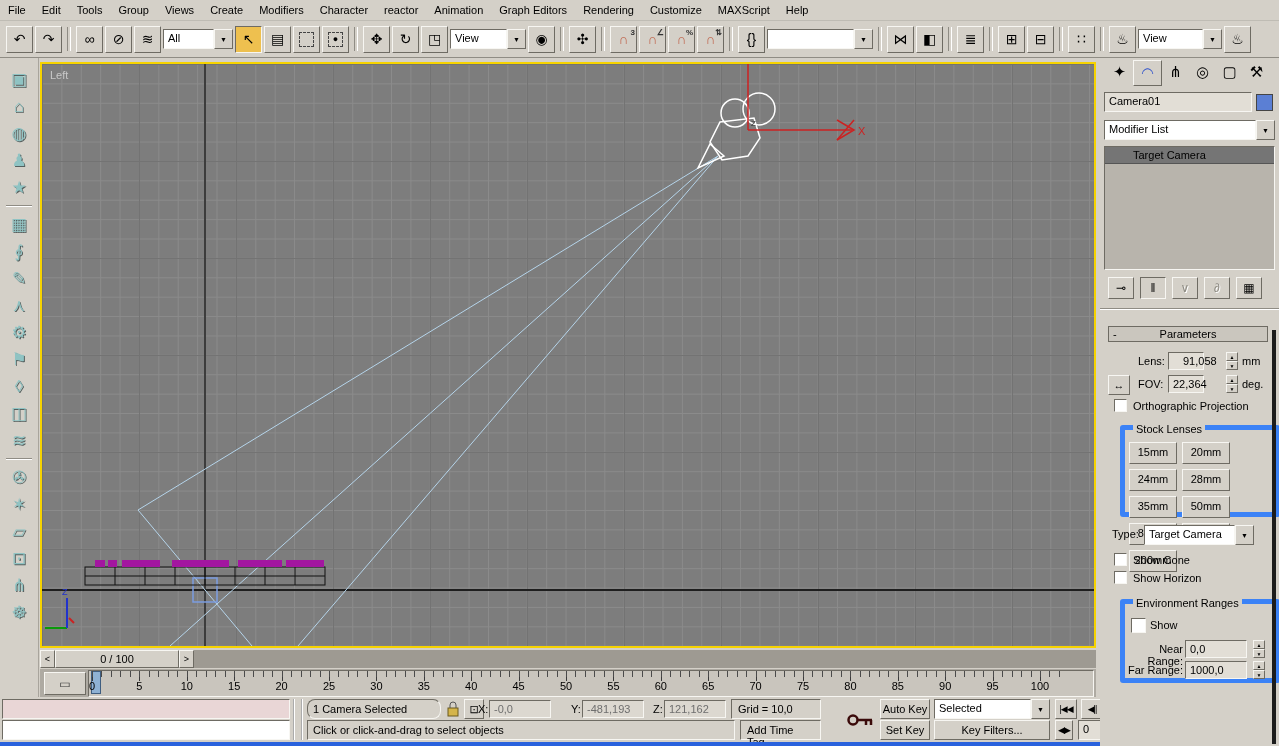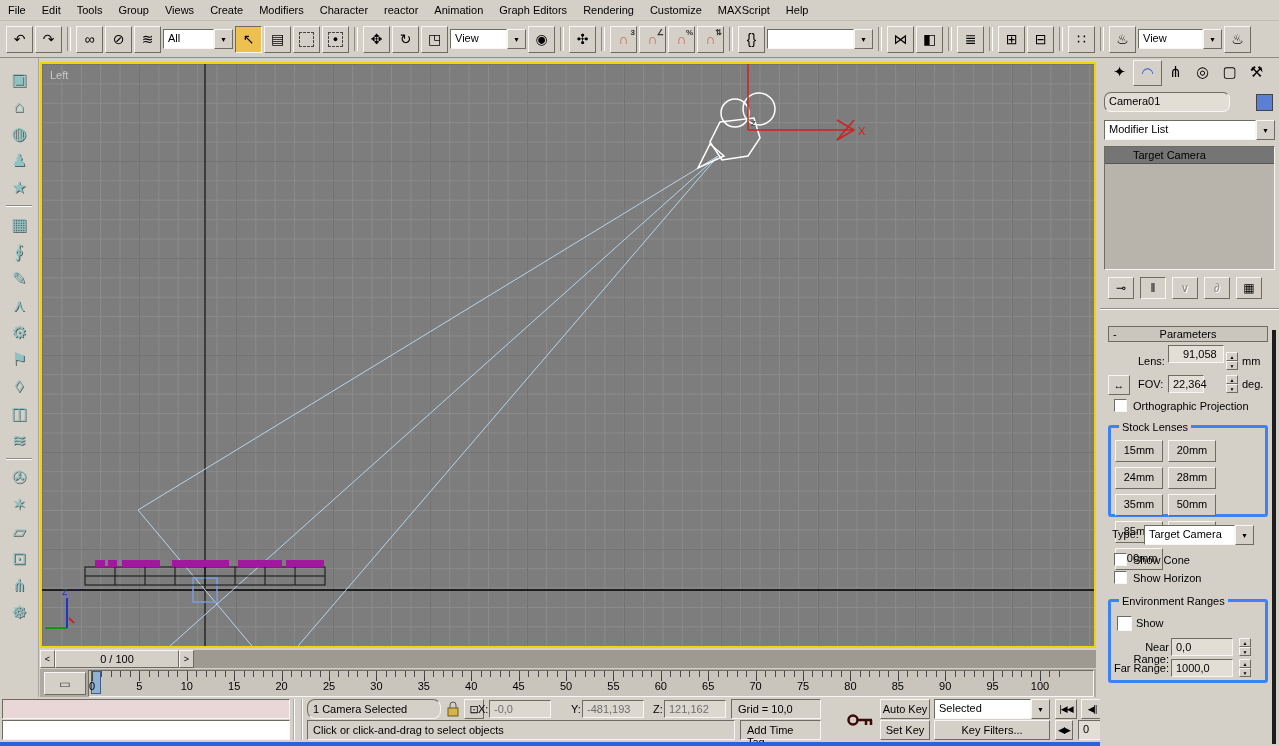"Camera01" div.abs { border-radius: 7px -> none; width: 126px -> 148px }
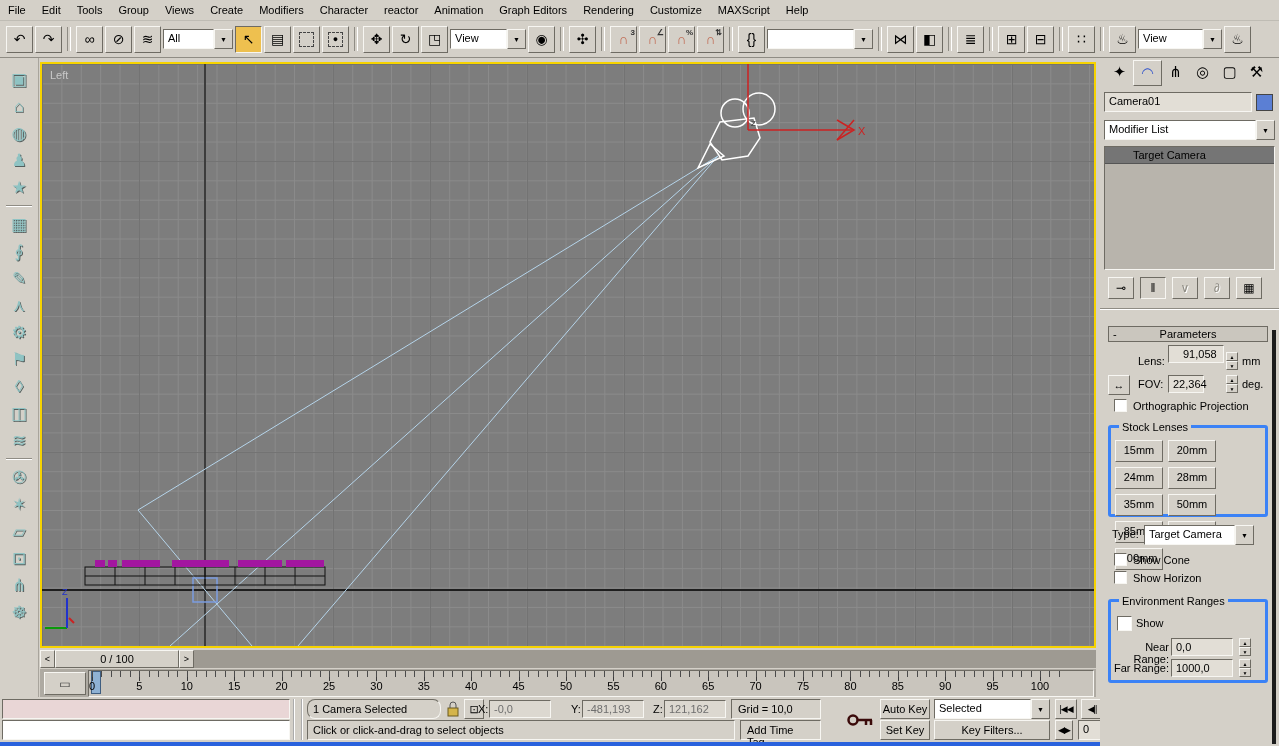"91,058" div.abs { top: 287px -> 294px; width: 56px -> 36px }
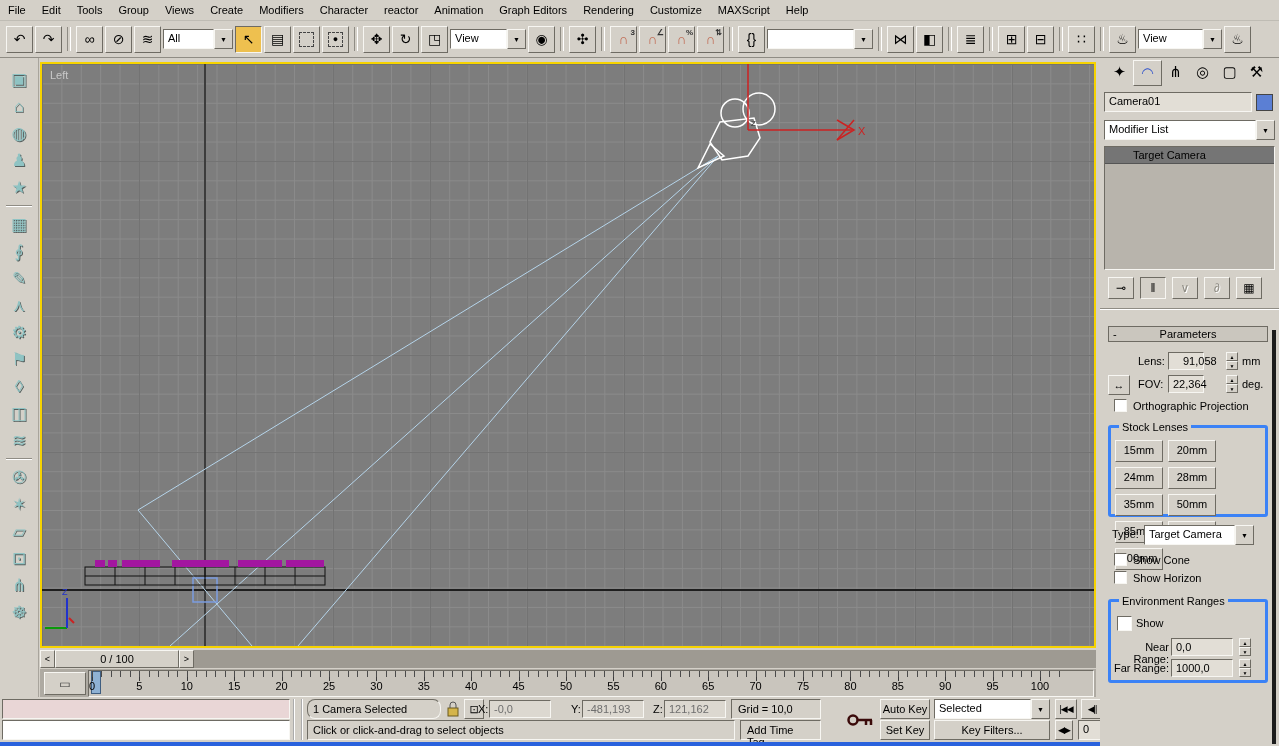"Stock Lenses" .group { border: 3px solid #3b82f6 -> 5px solid #3b82f6; margin-left: none -> 12px }
